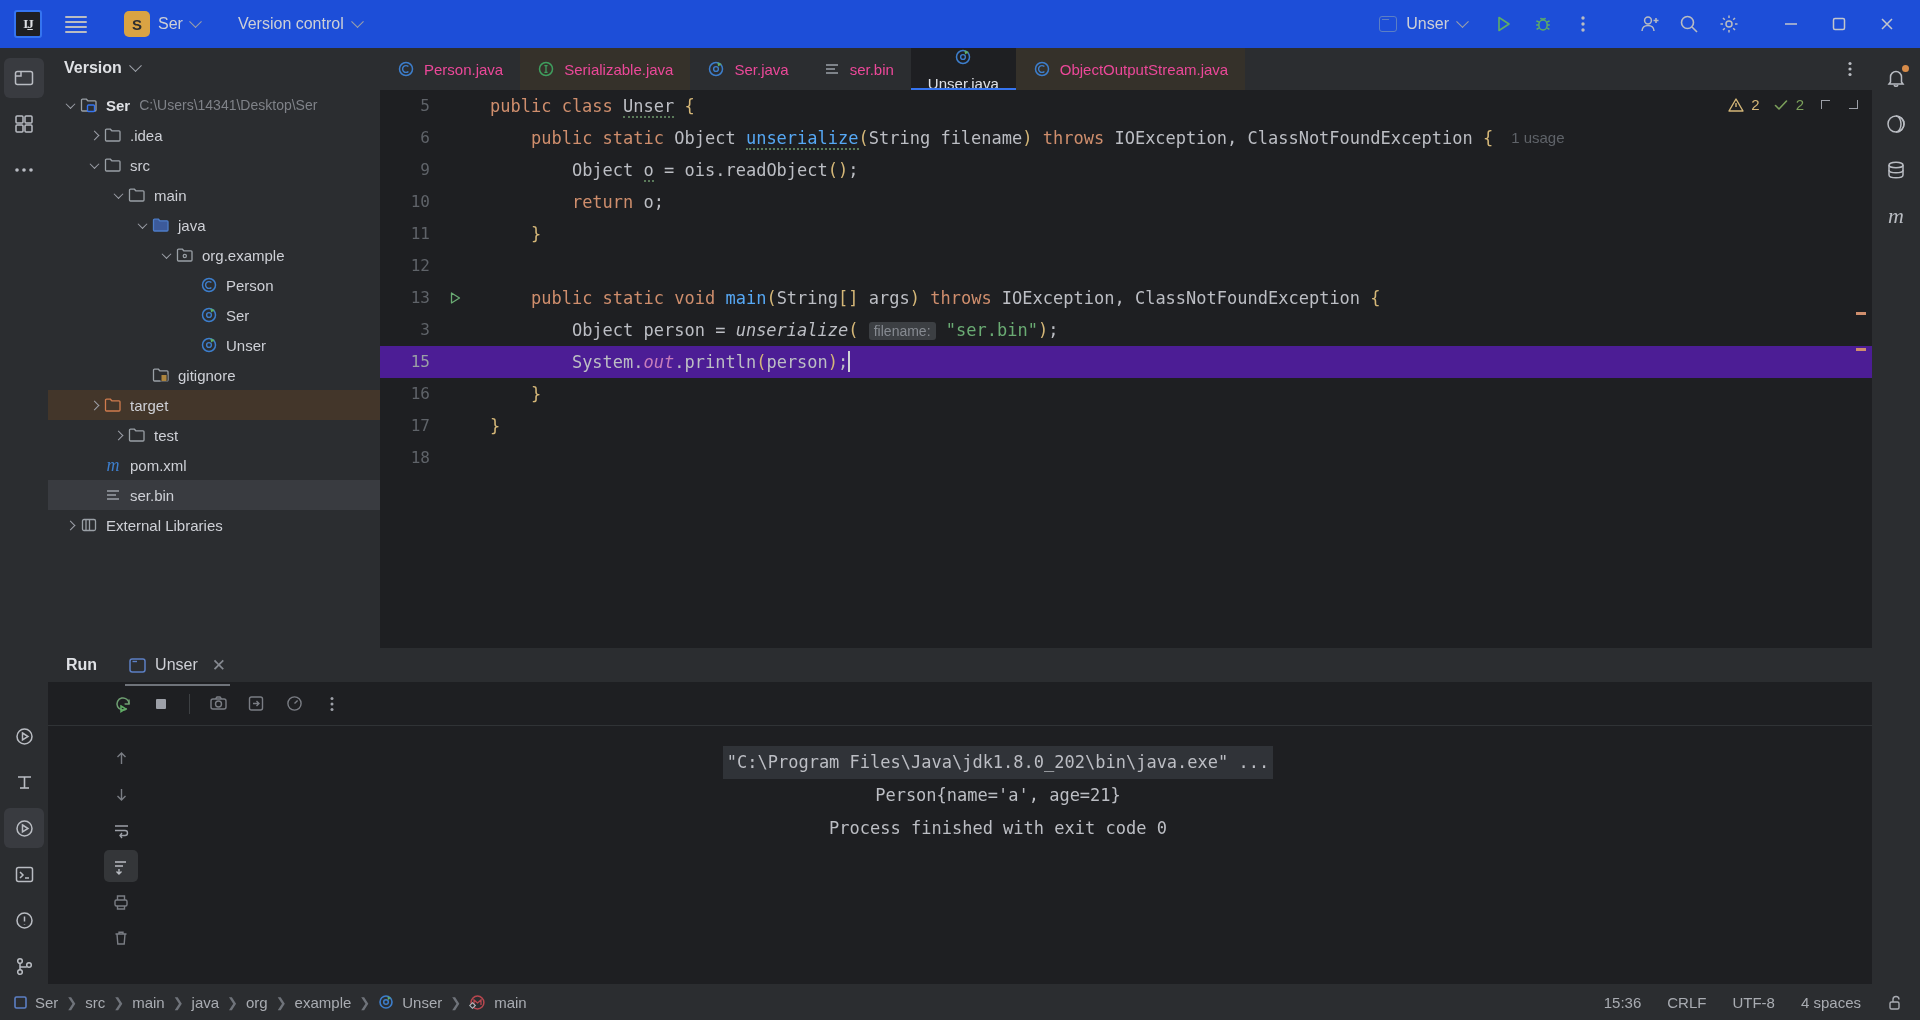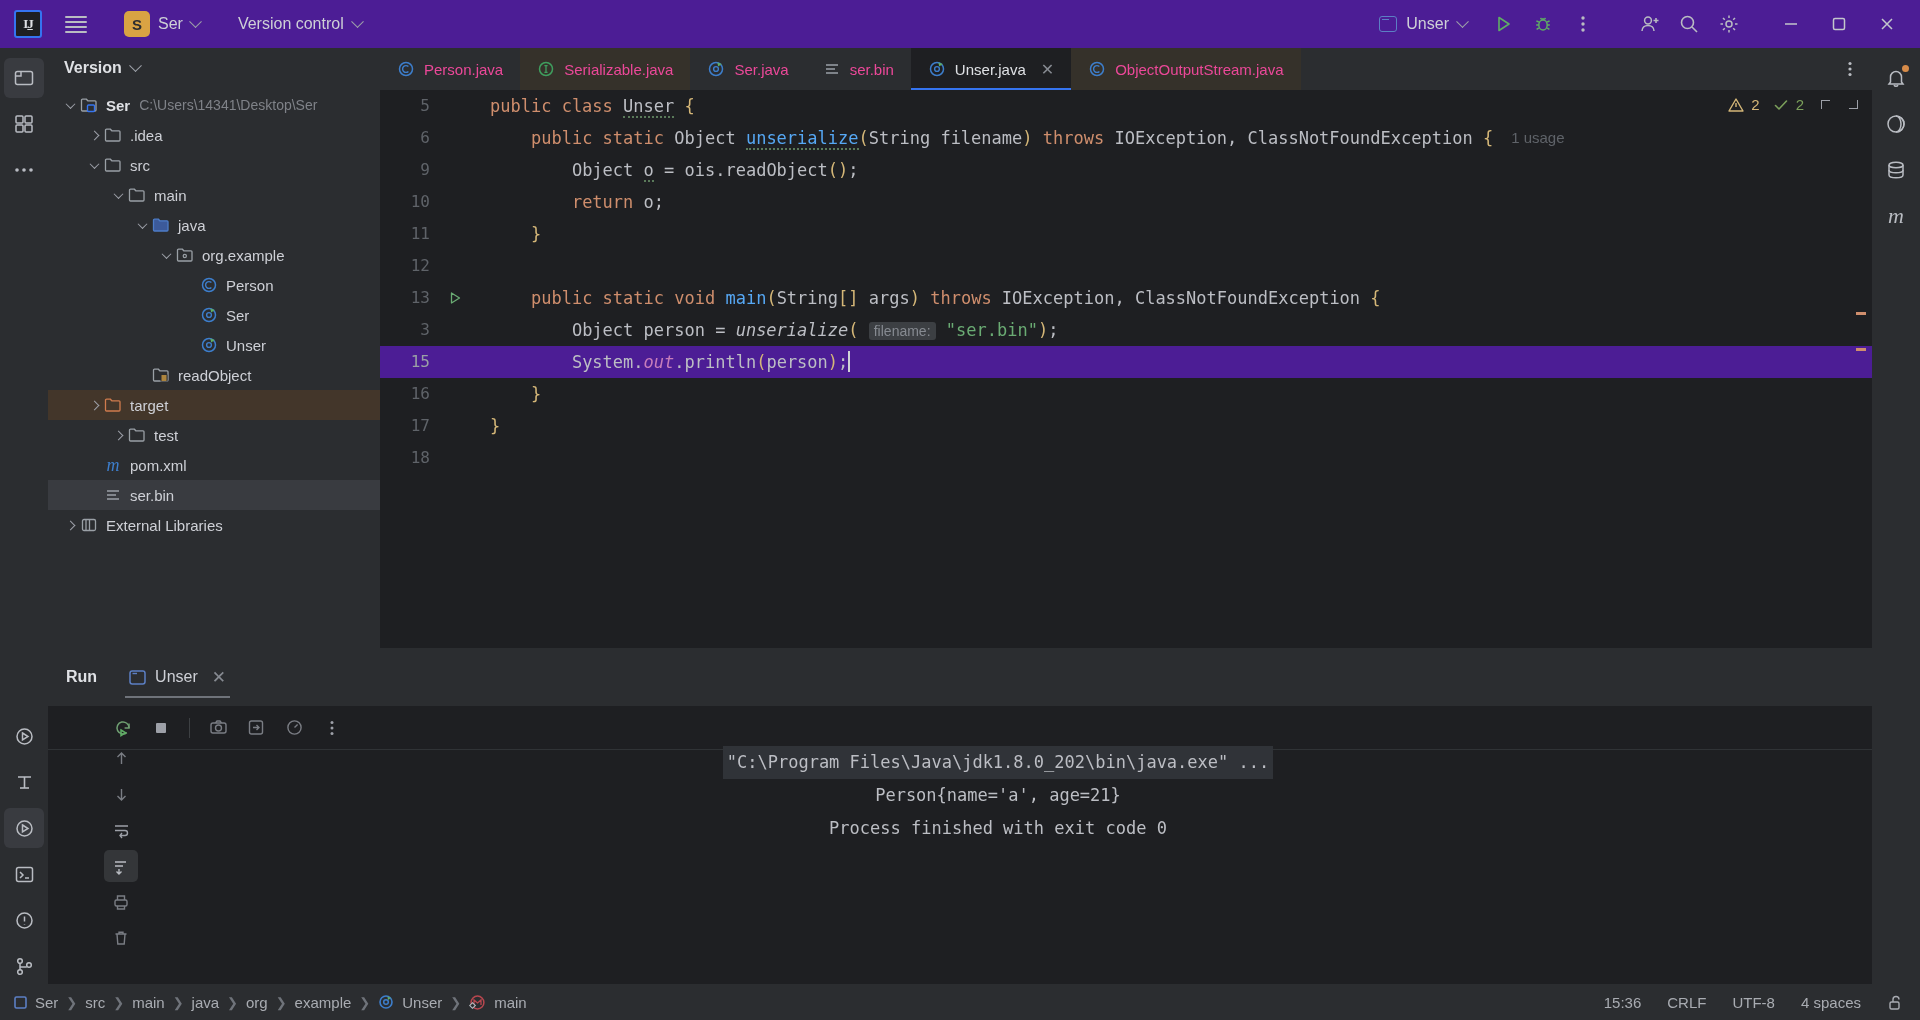"IJ" #titlebar { background: #4c1d95 -> #1d4ed8 }
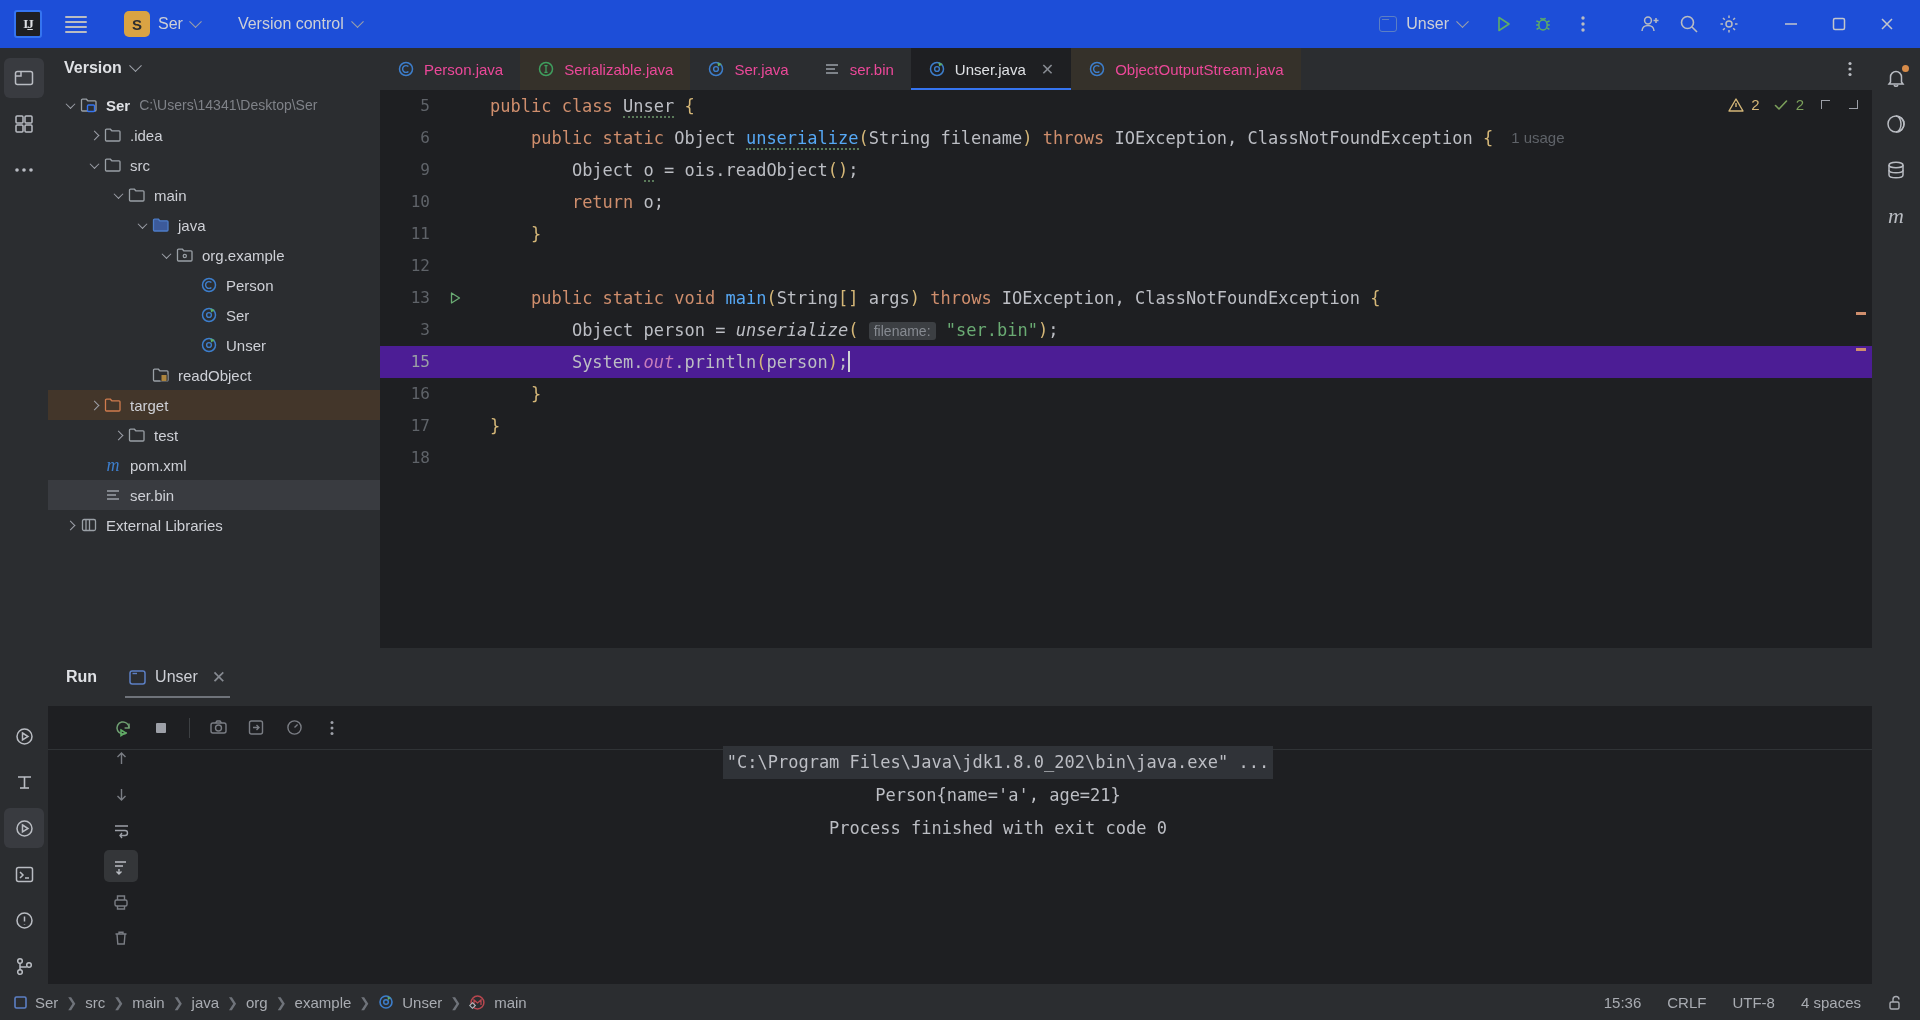"Unser.java" .etab.active { flex-direction: none -> column }
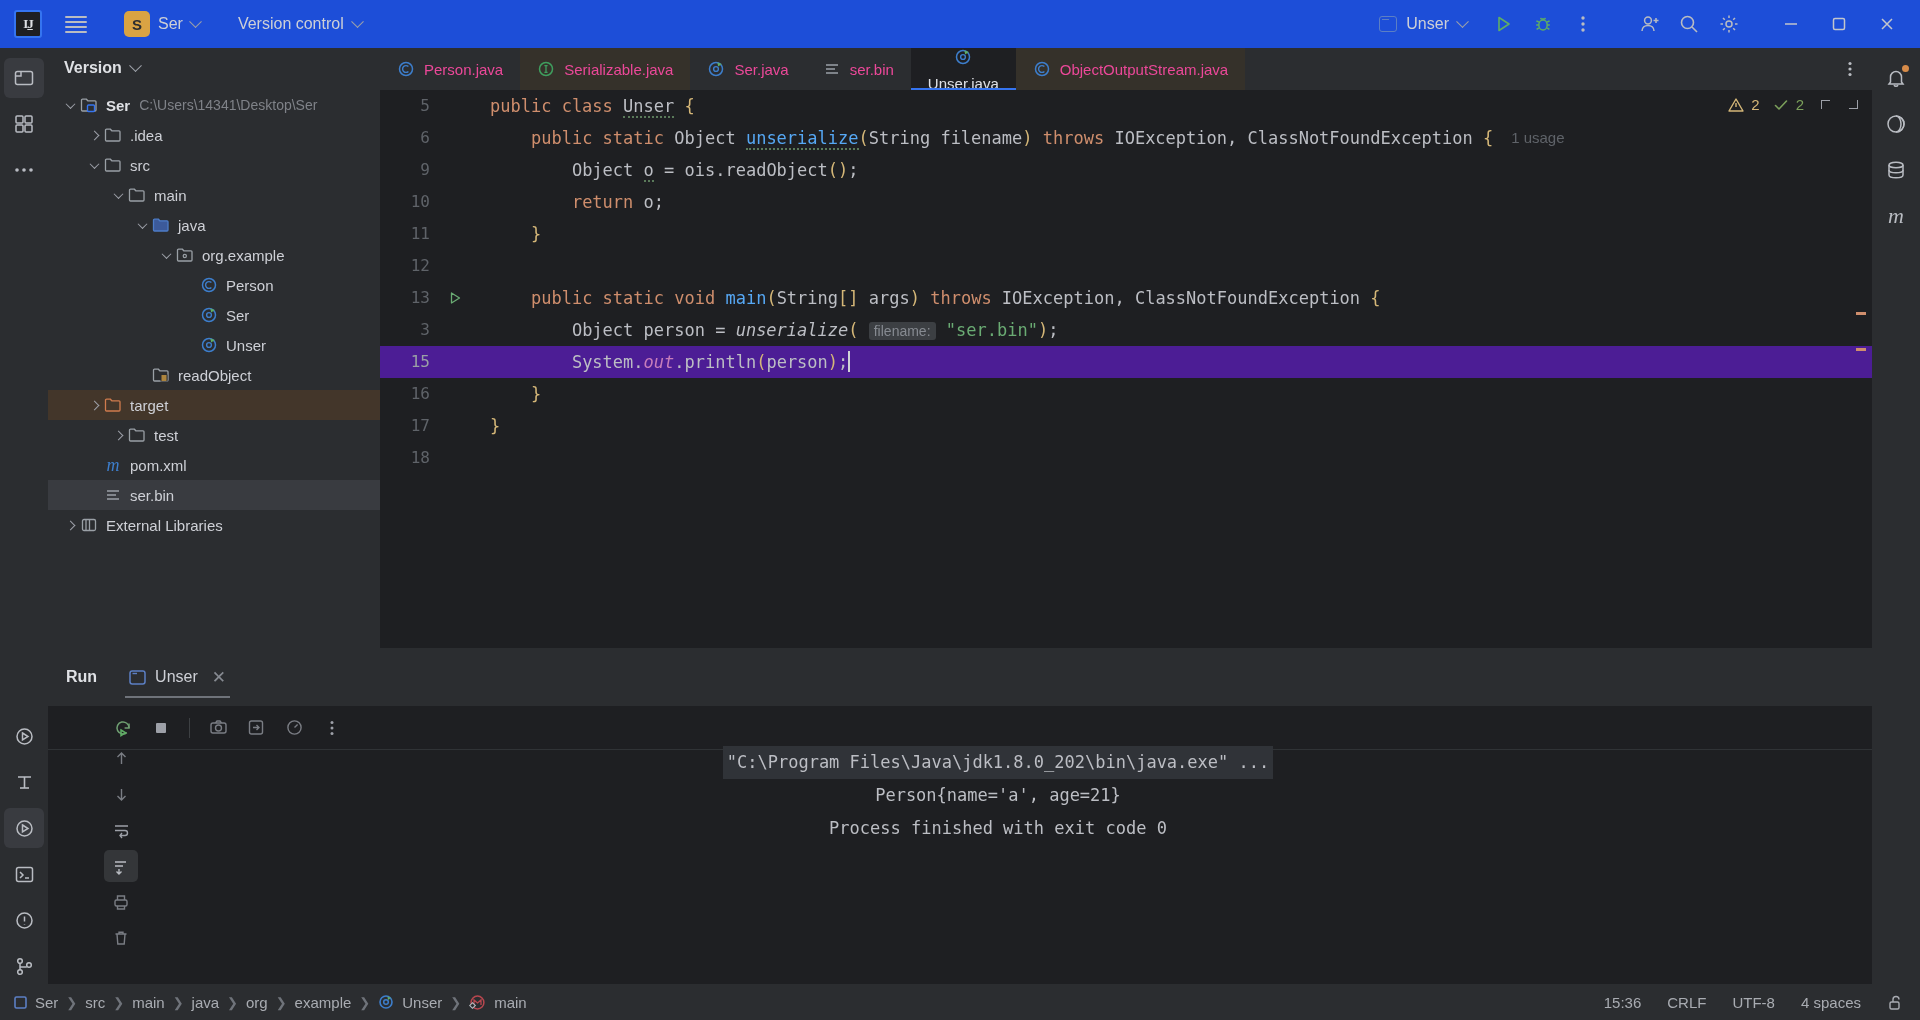"readObject" span.tlabel { text: readObject -> gitignore }
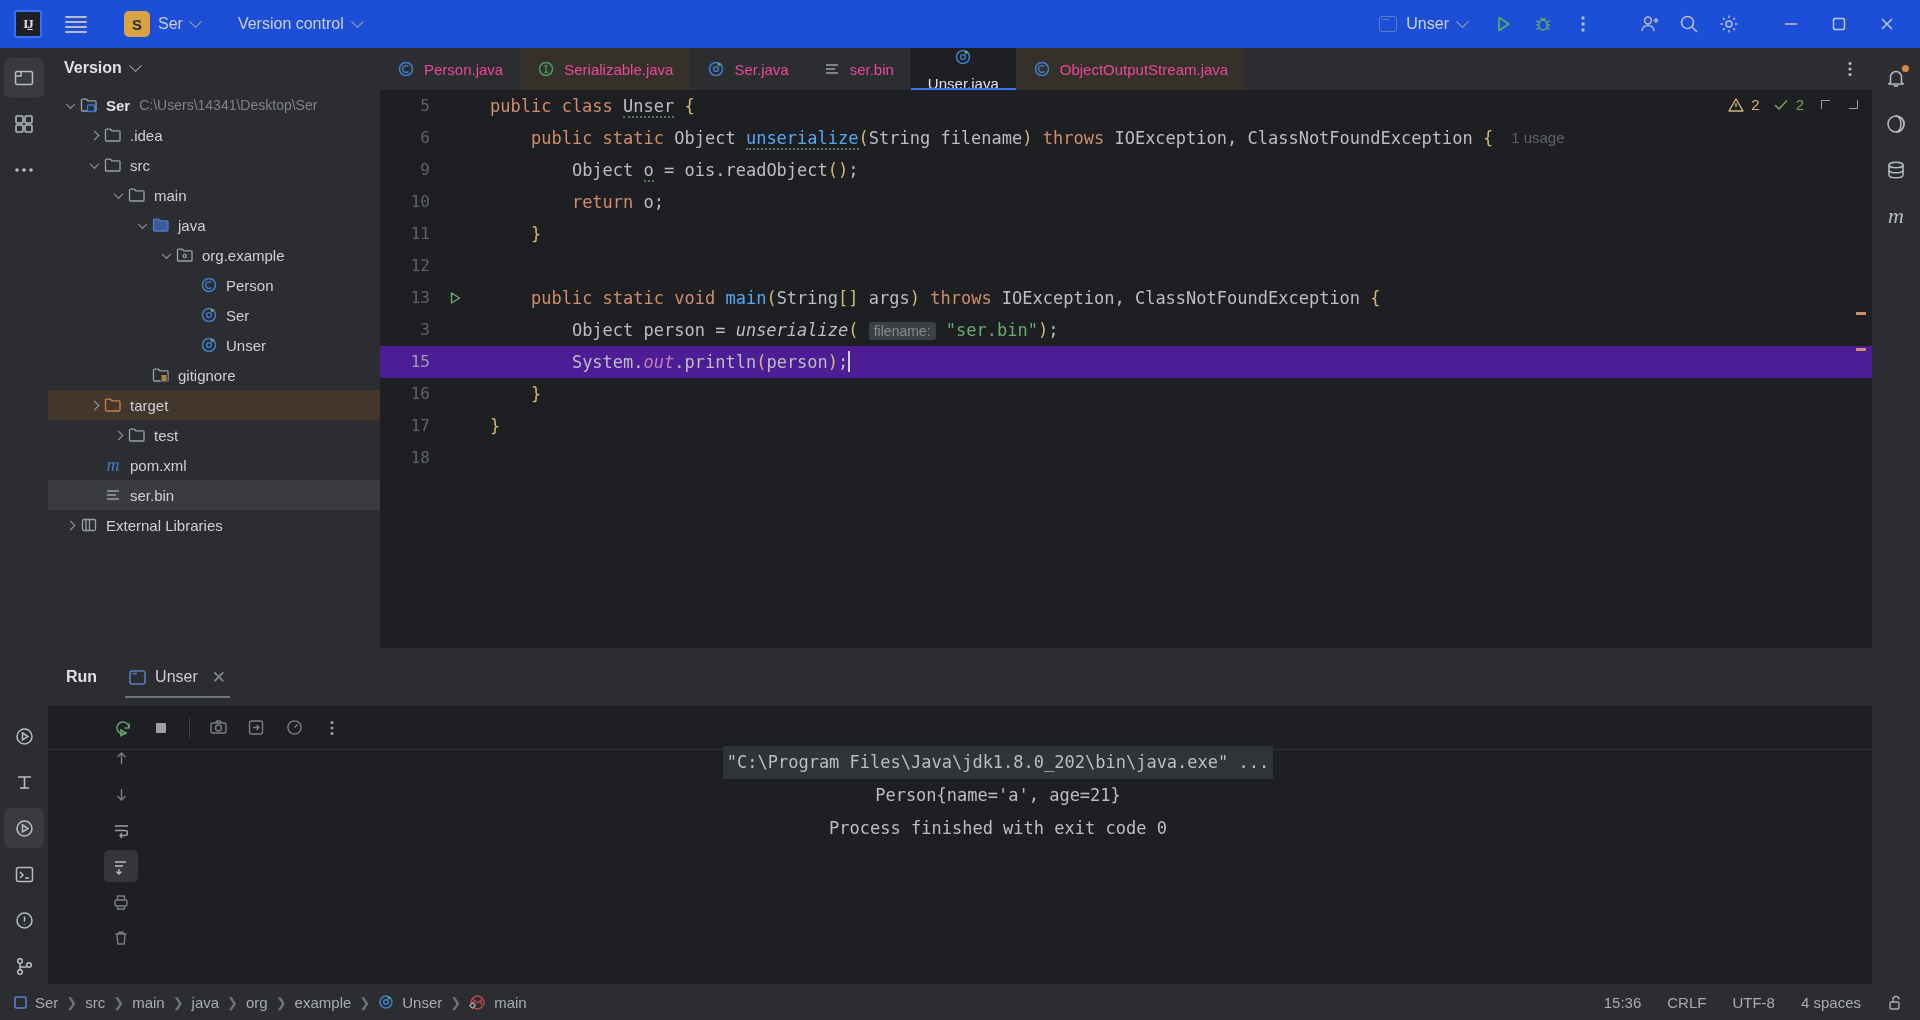"Run" #run-tabs { height: 58px -> 34px }
